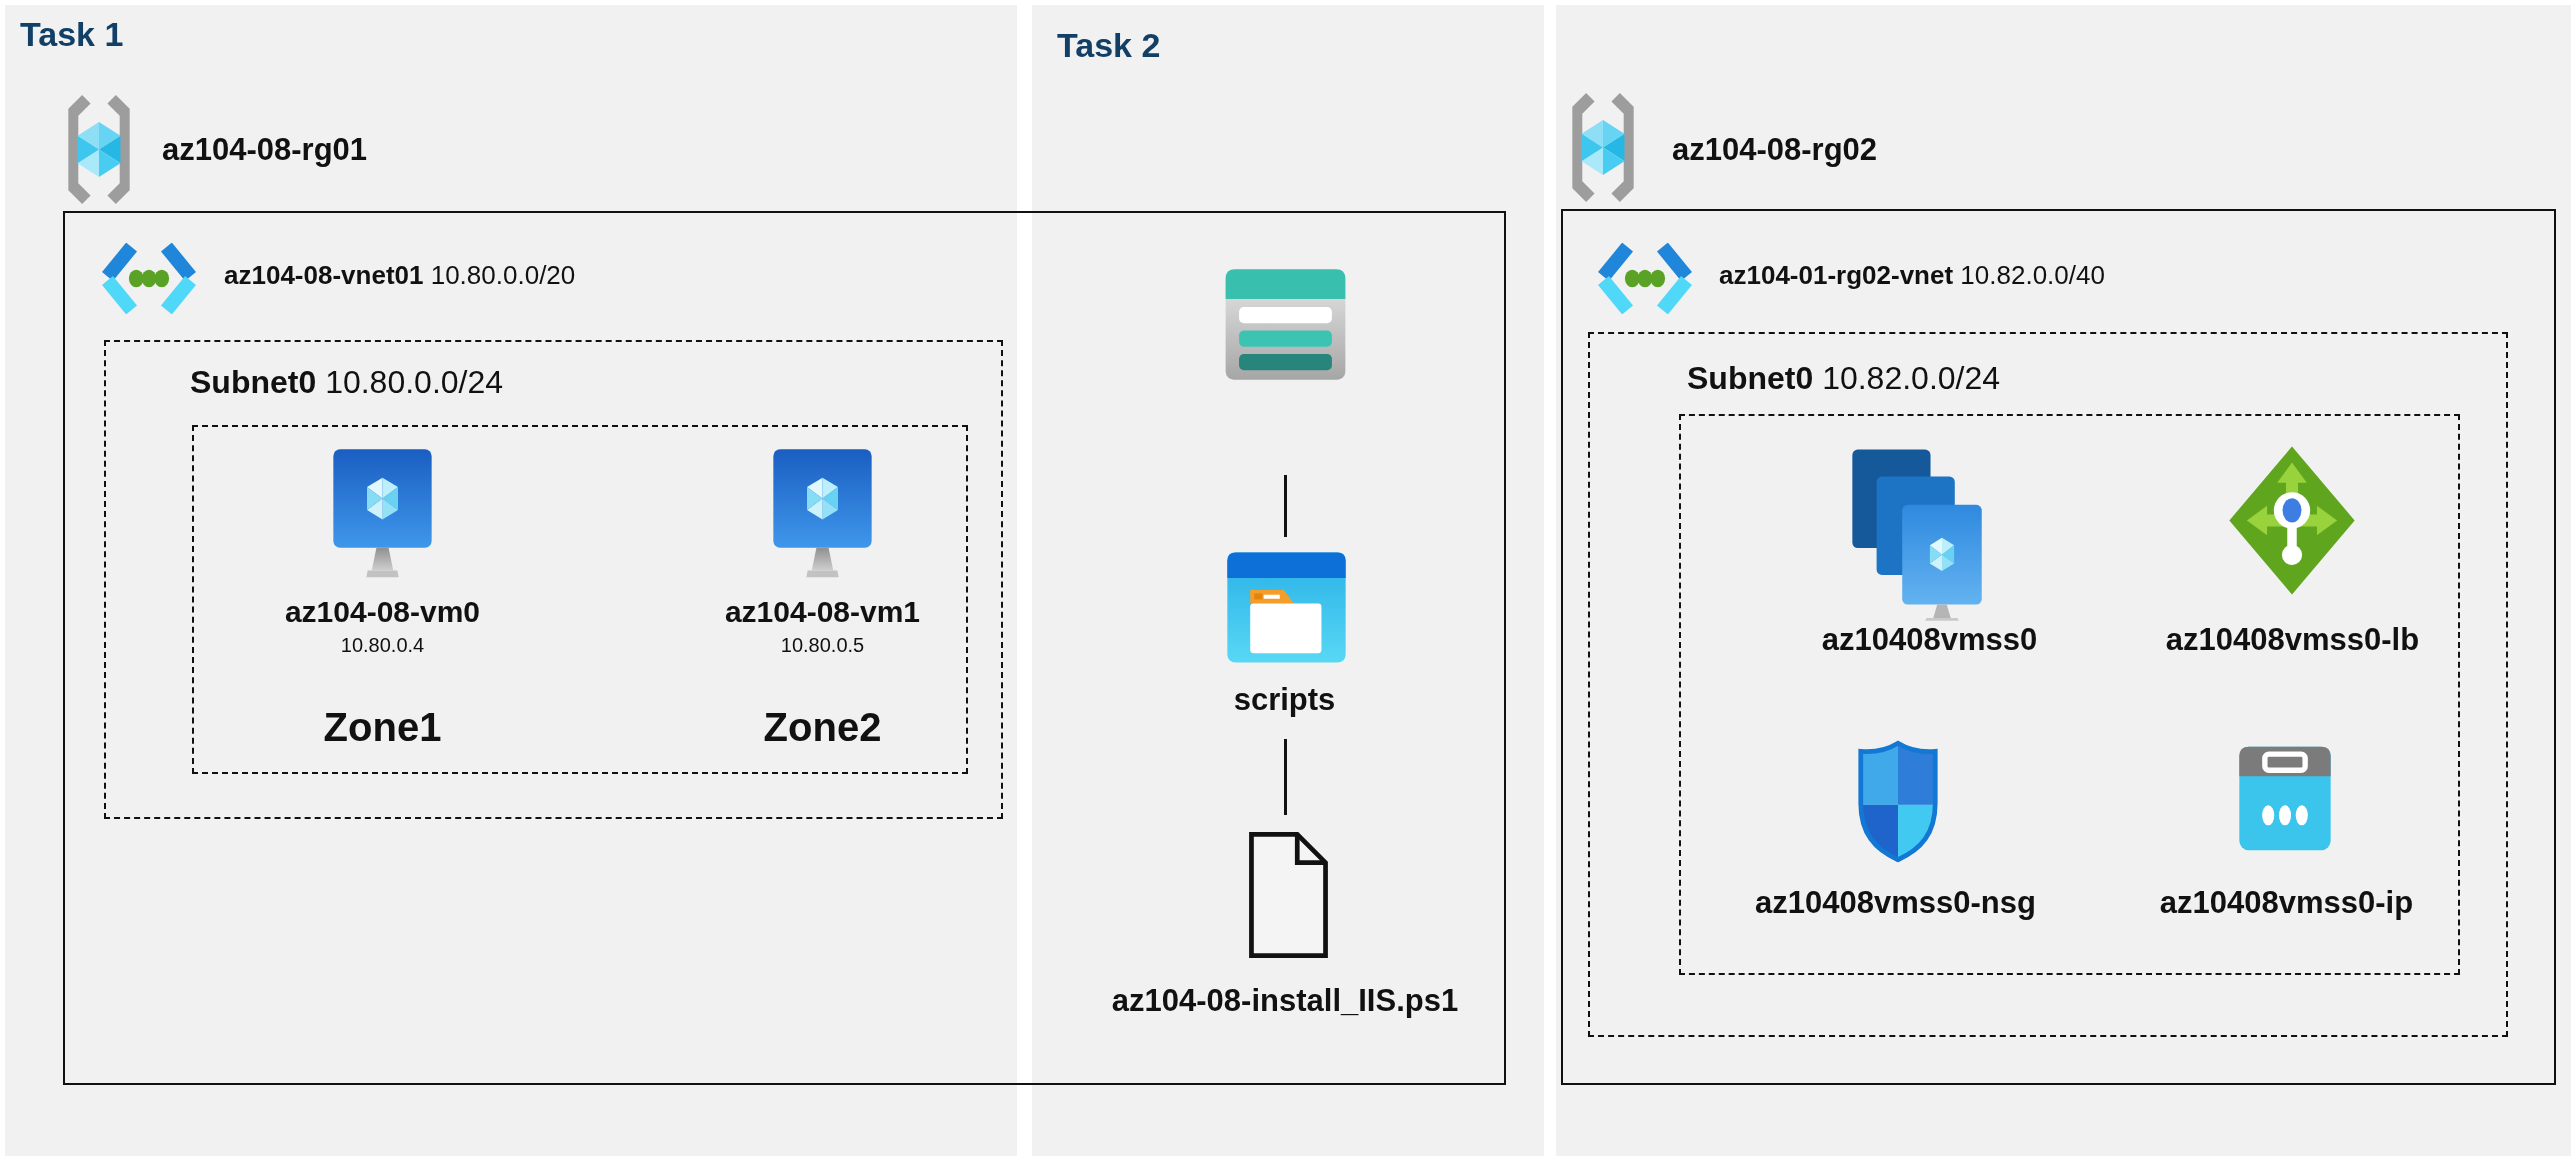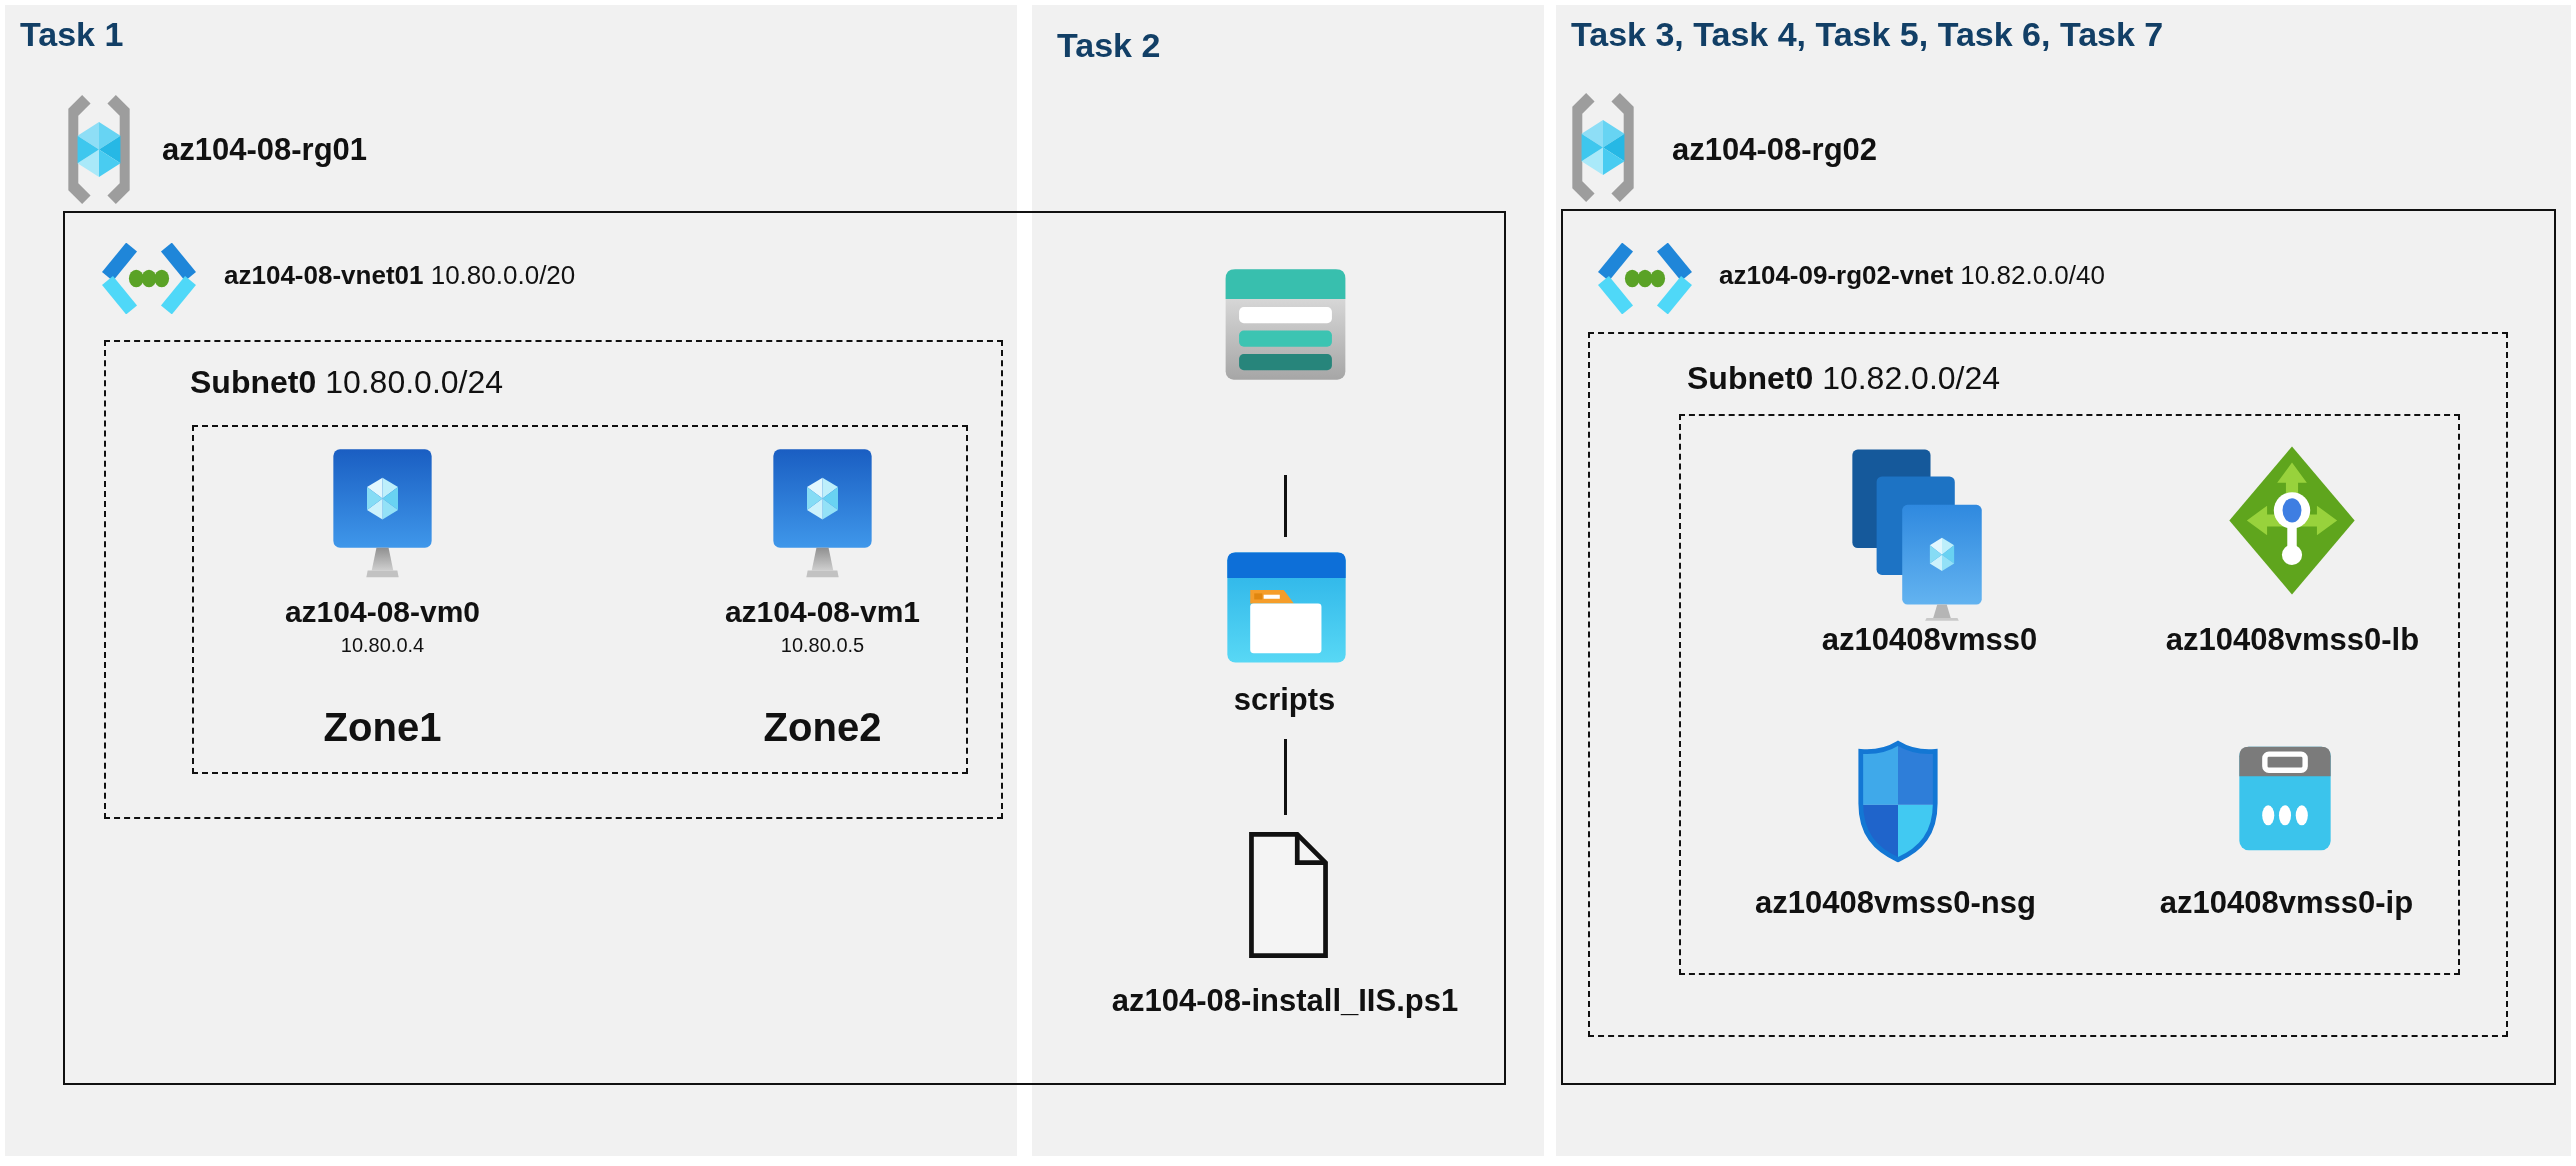"Task 3, Task 4, Task" div.task-header { html: <div>Task 3, Task 4, Task 5, Task 6, Task 7</div> -> none }
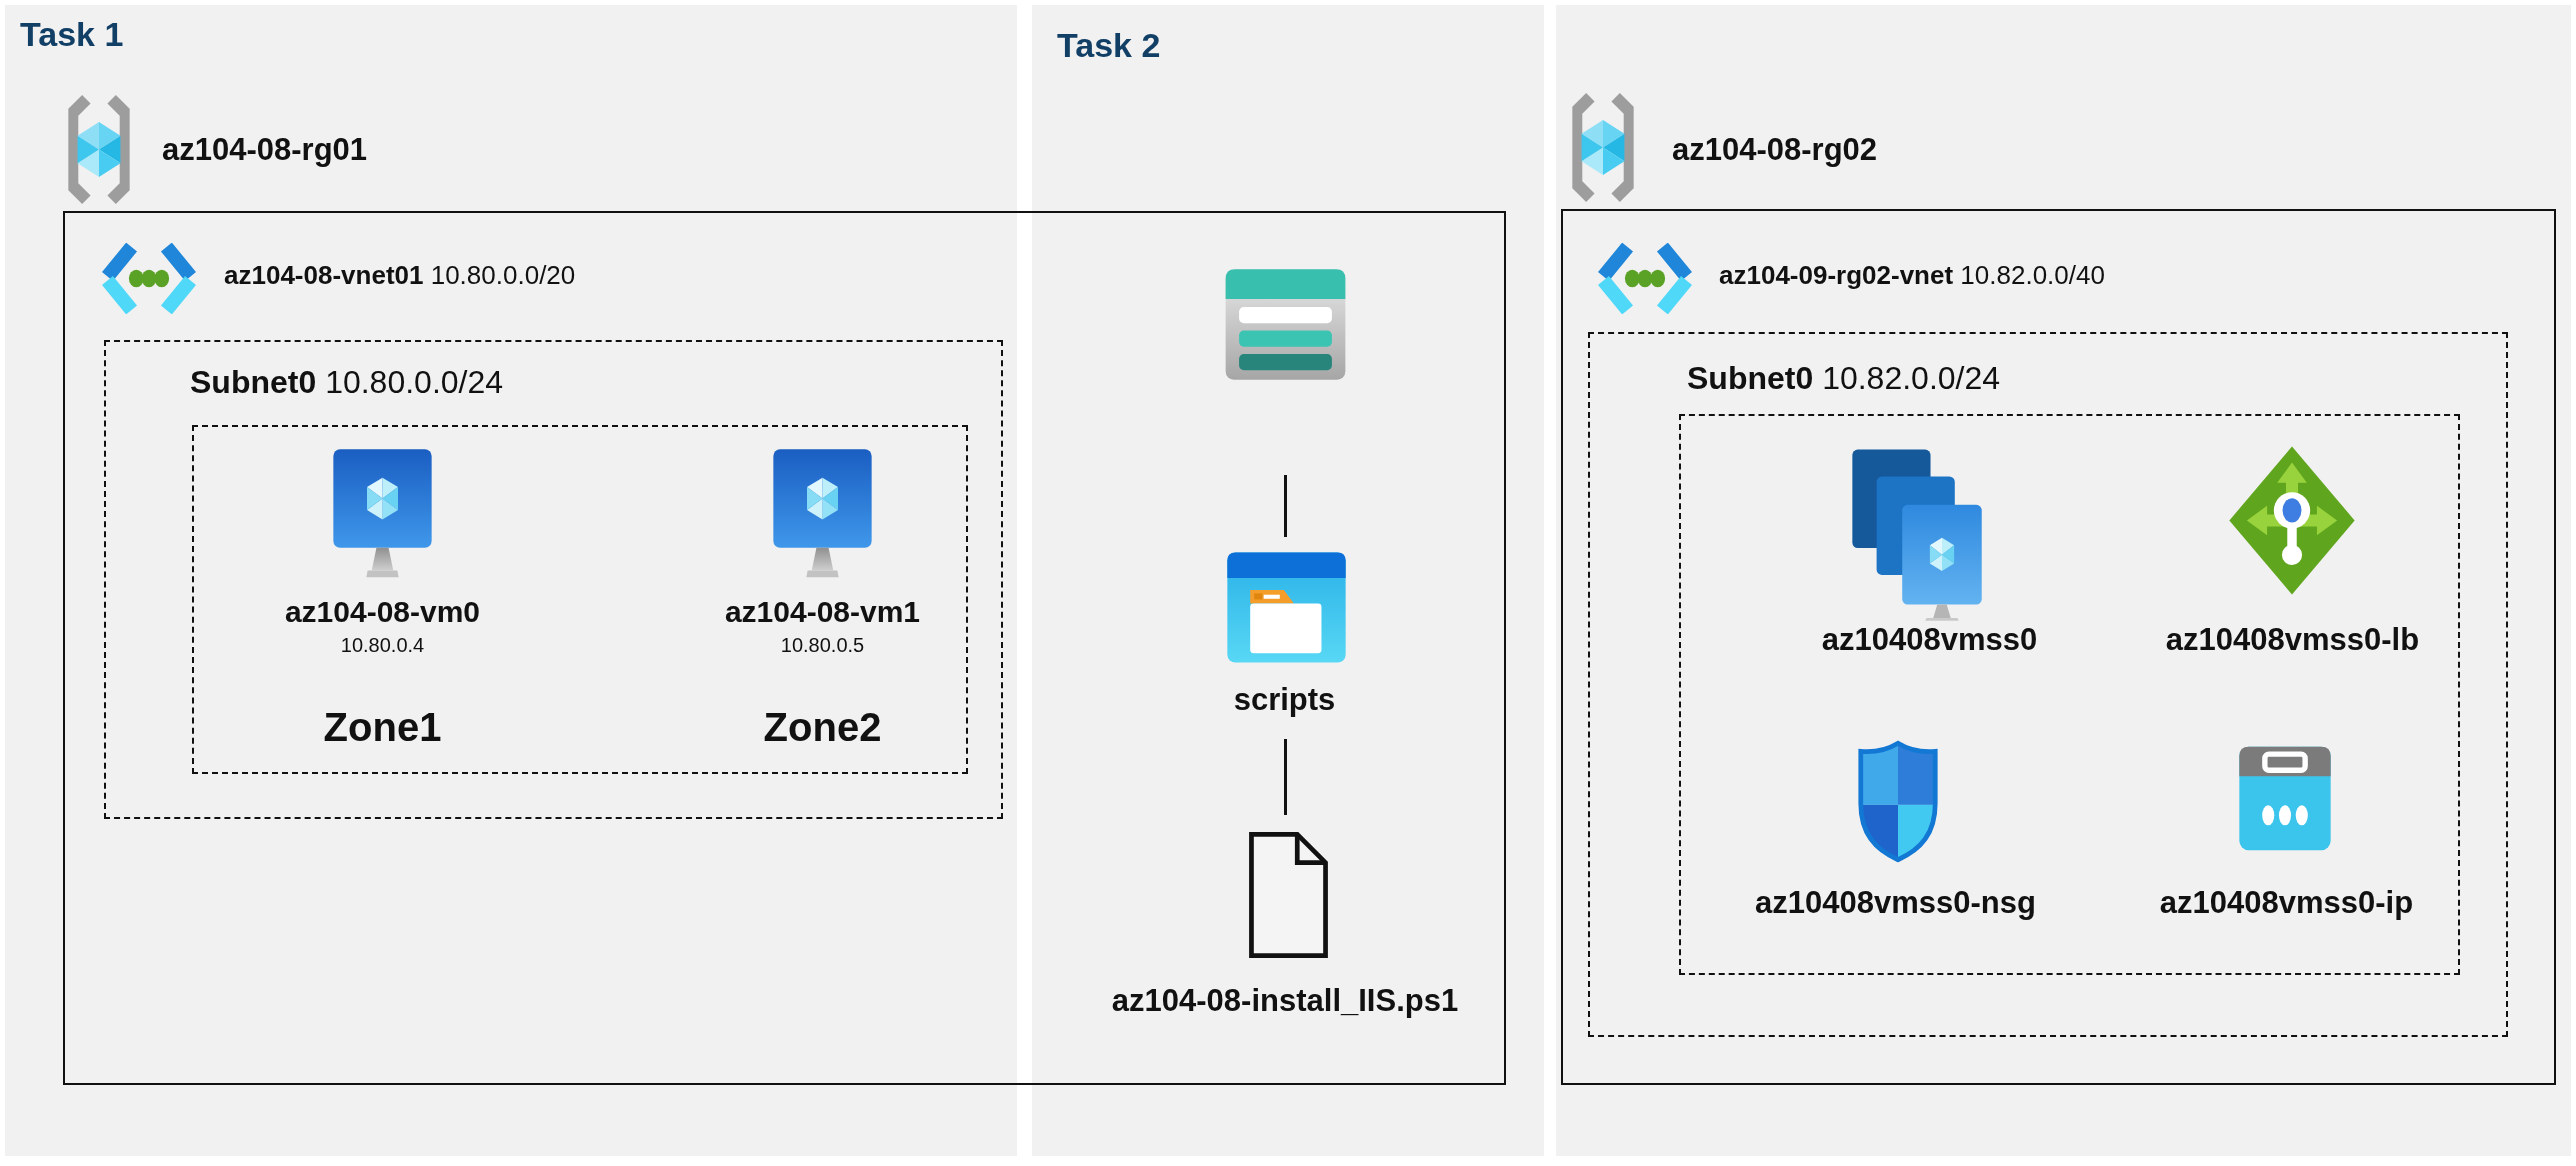"az104-09-rg02-vnet" span.b { text: az104-09-rg02-vnet -> az104-01-rg02-vnet }
